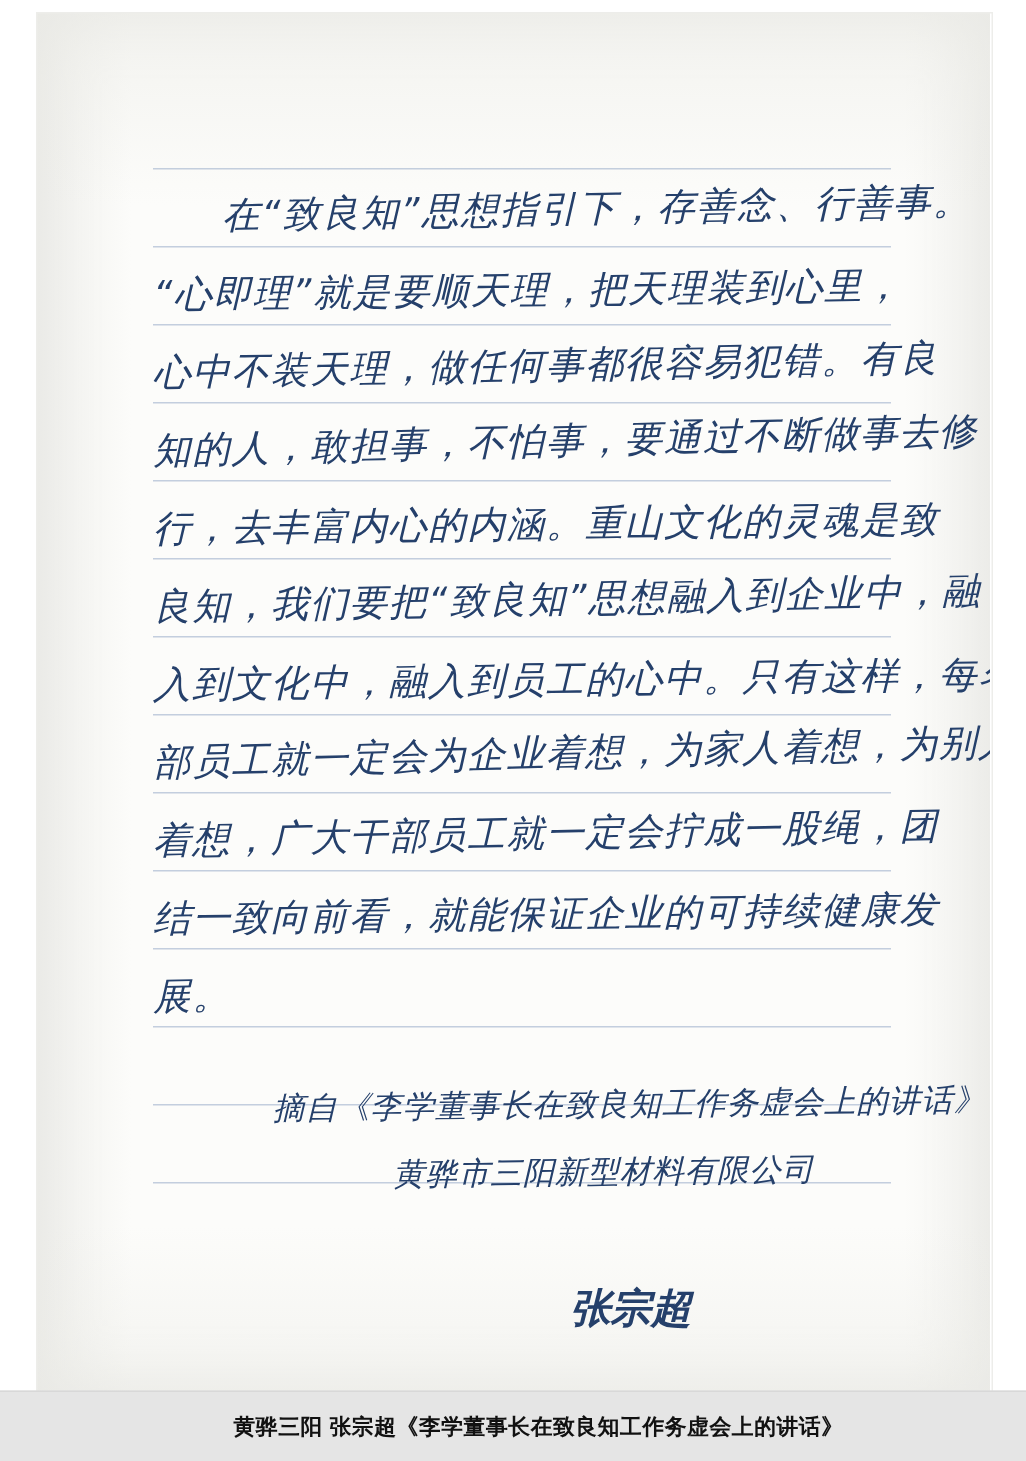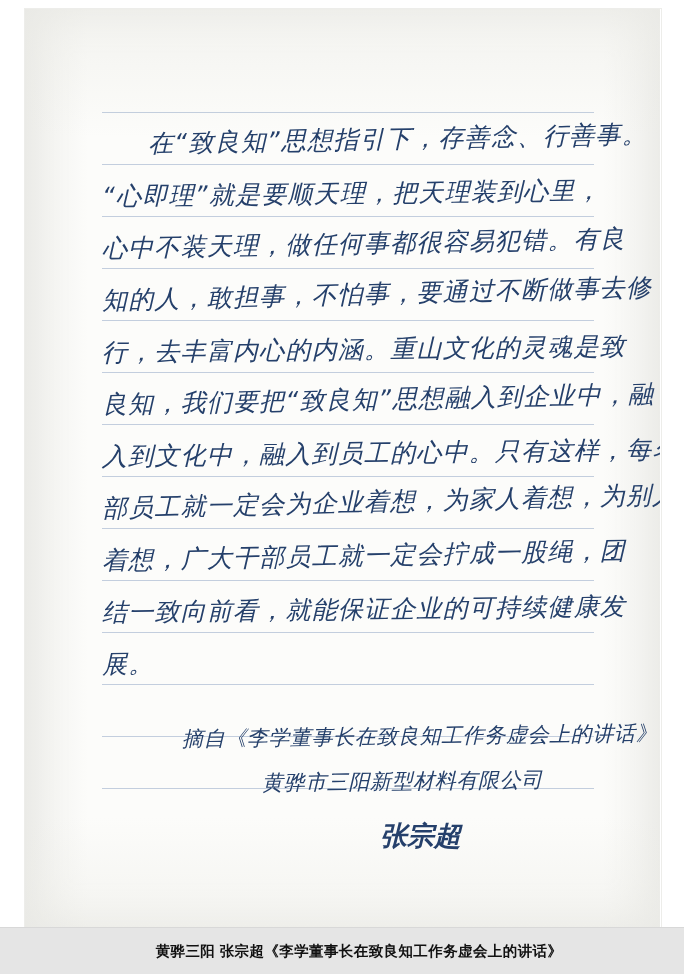"张宗超" .hw-sign { margin-top: none -> 36px }
